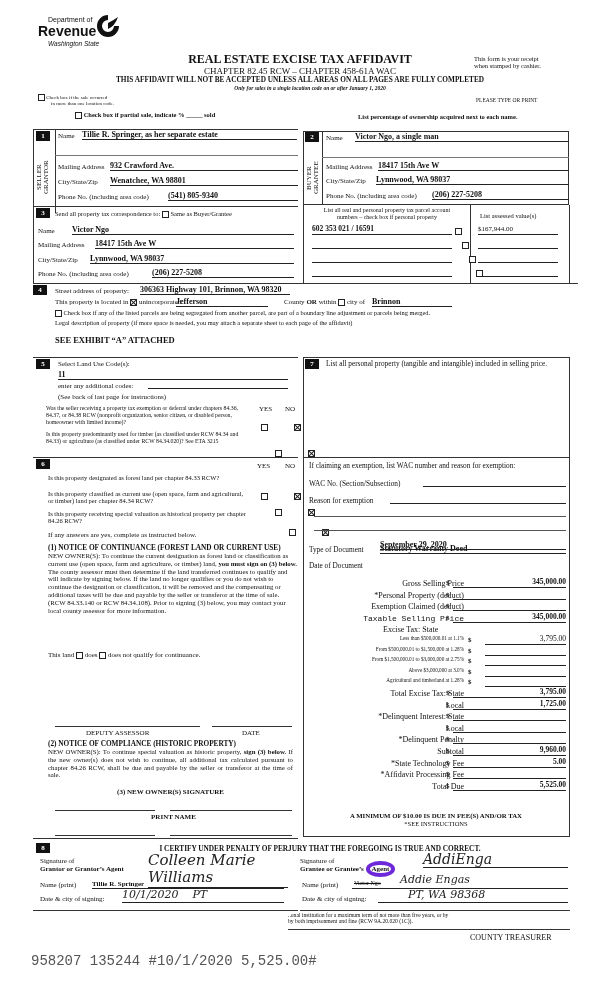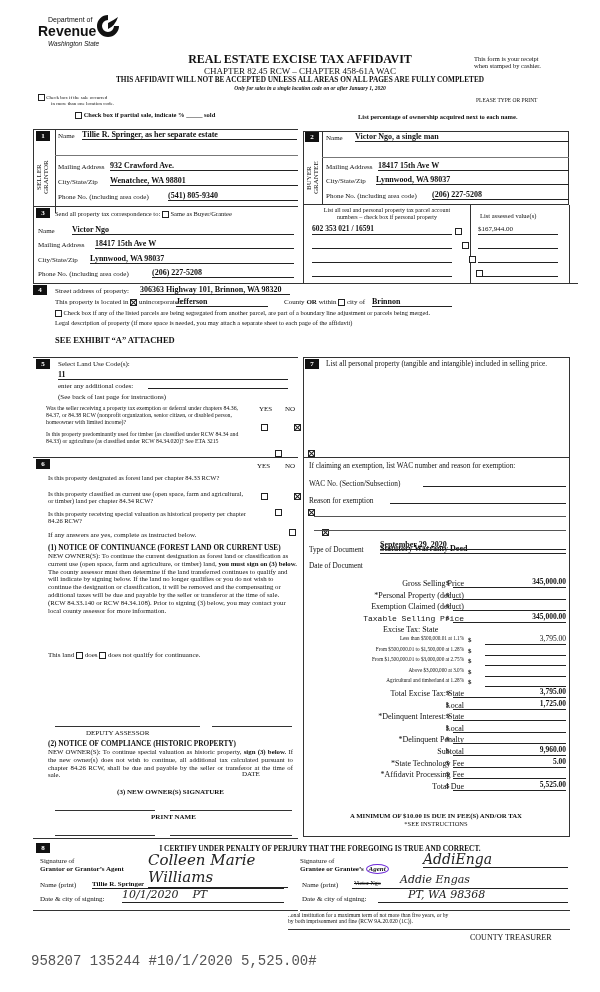"DATE" div.abs { top: 770px -> 729px }
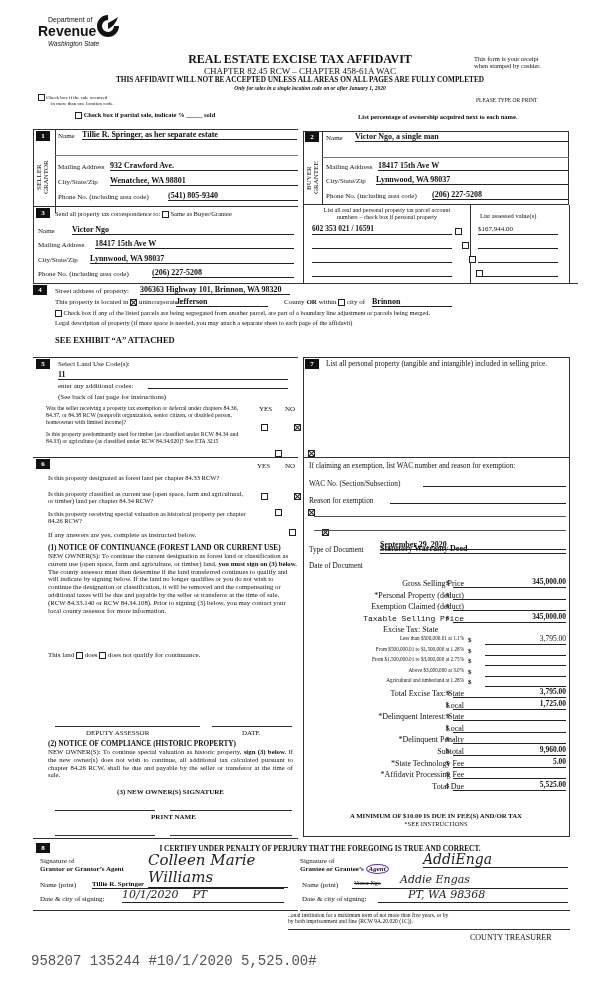"Agent" span { border: 1px solid #6d28d9 -> 4px solid #6d28d9; font-style: italic -> none }
